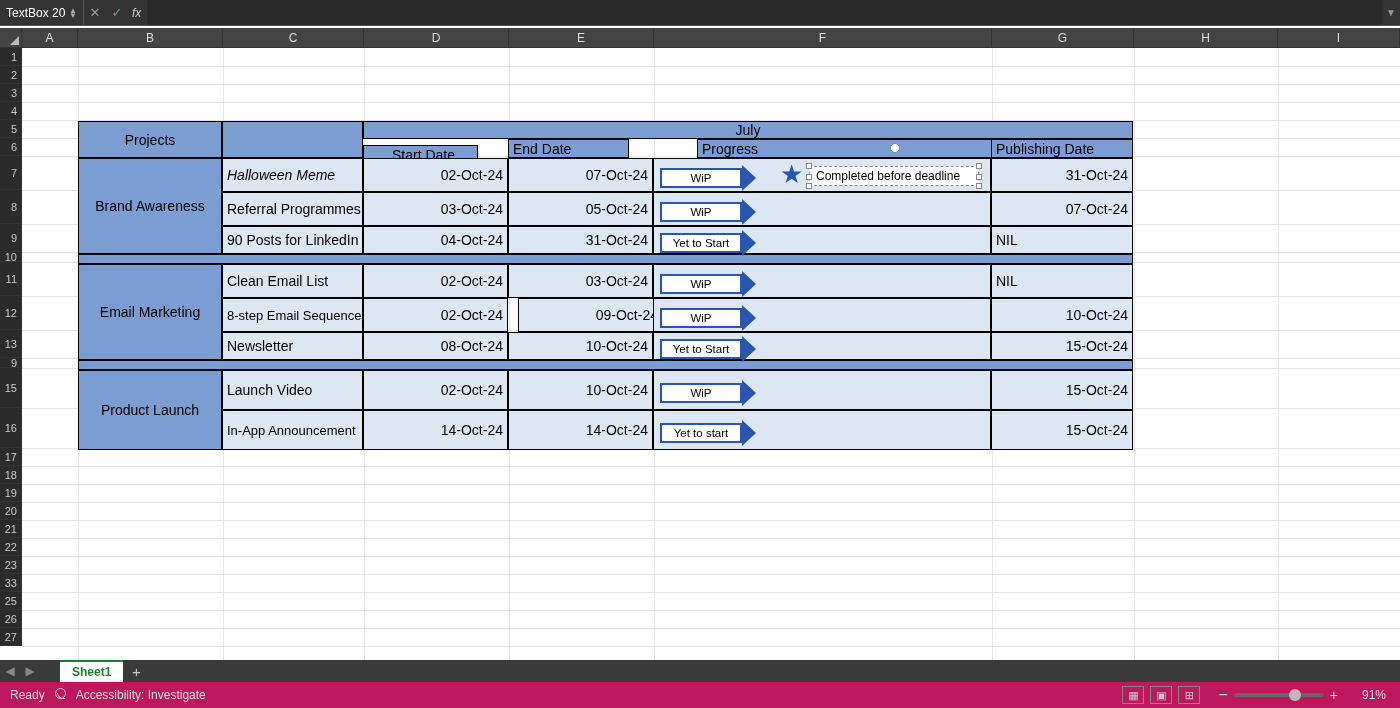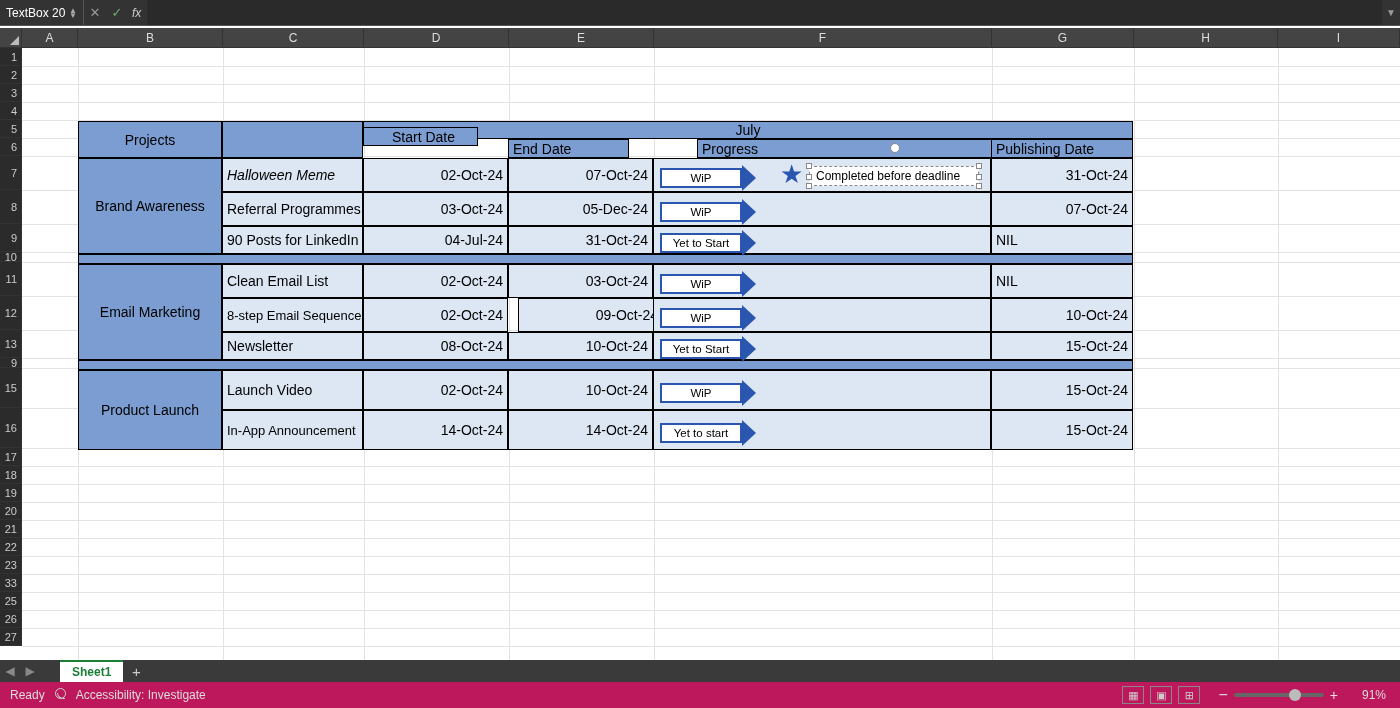"Start Date" div.tcell { top: 79px -> 97px }
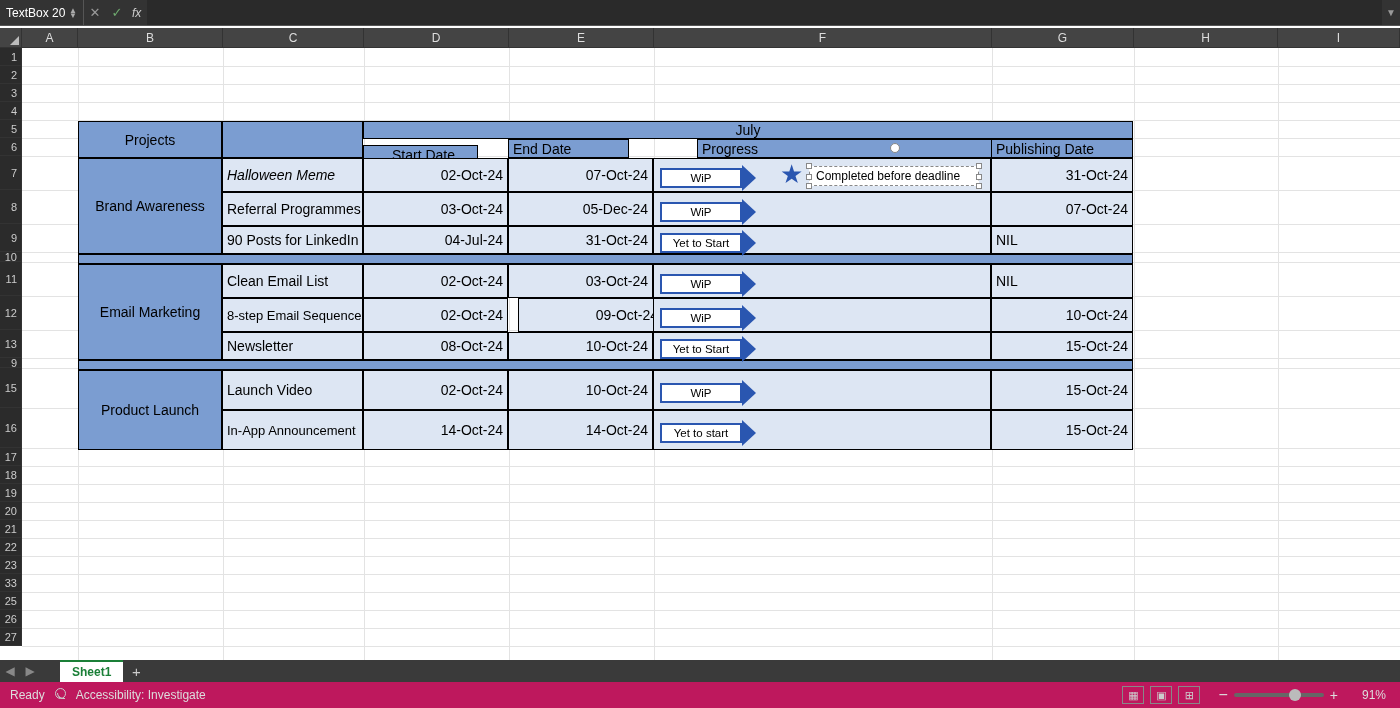"05-Dec-24" div.tcell { text: 05-Dec-24 -> 05-Oct-24 }
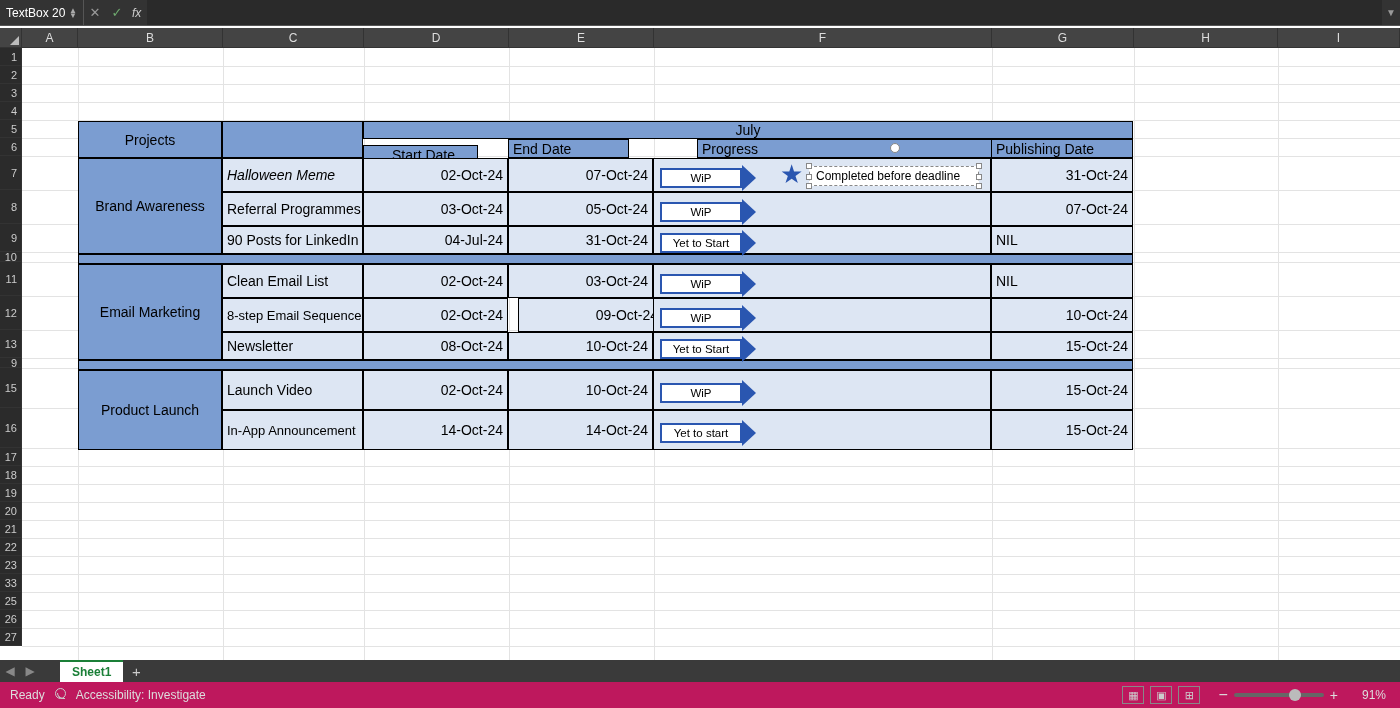"04-Jul-24" div.tcell { text: 04-Jul-24 -> 04-Oct-24 }
